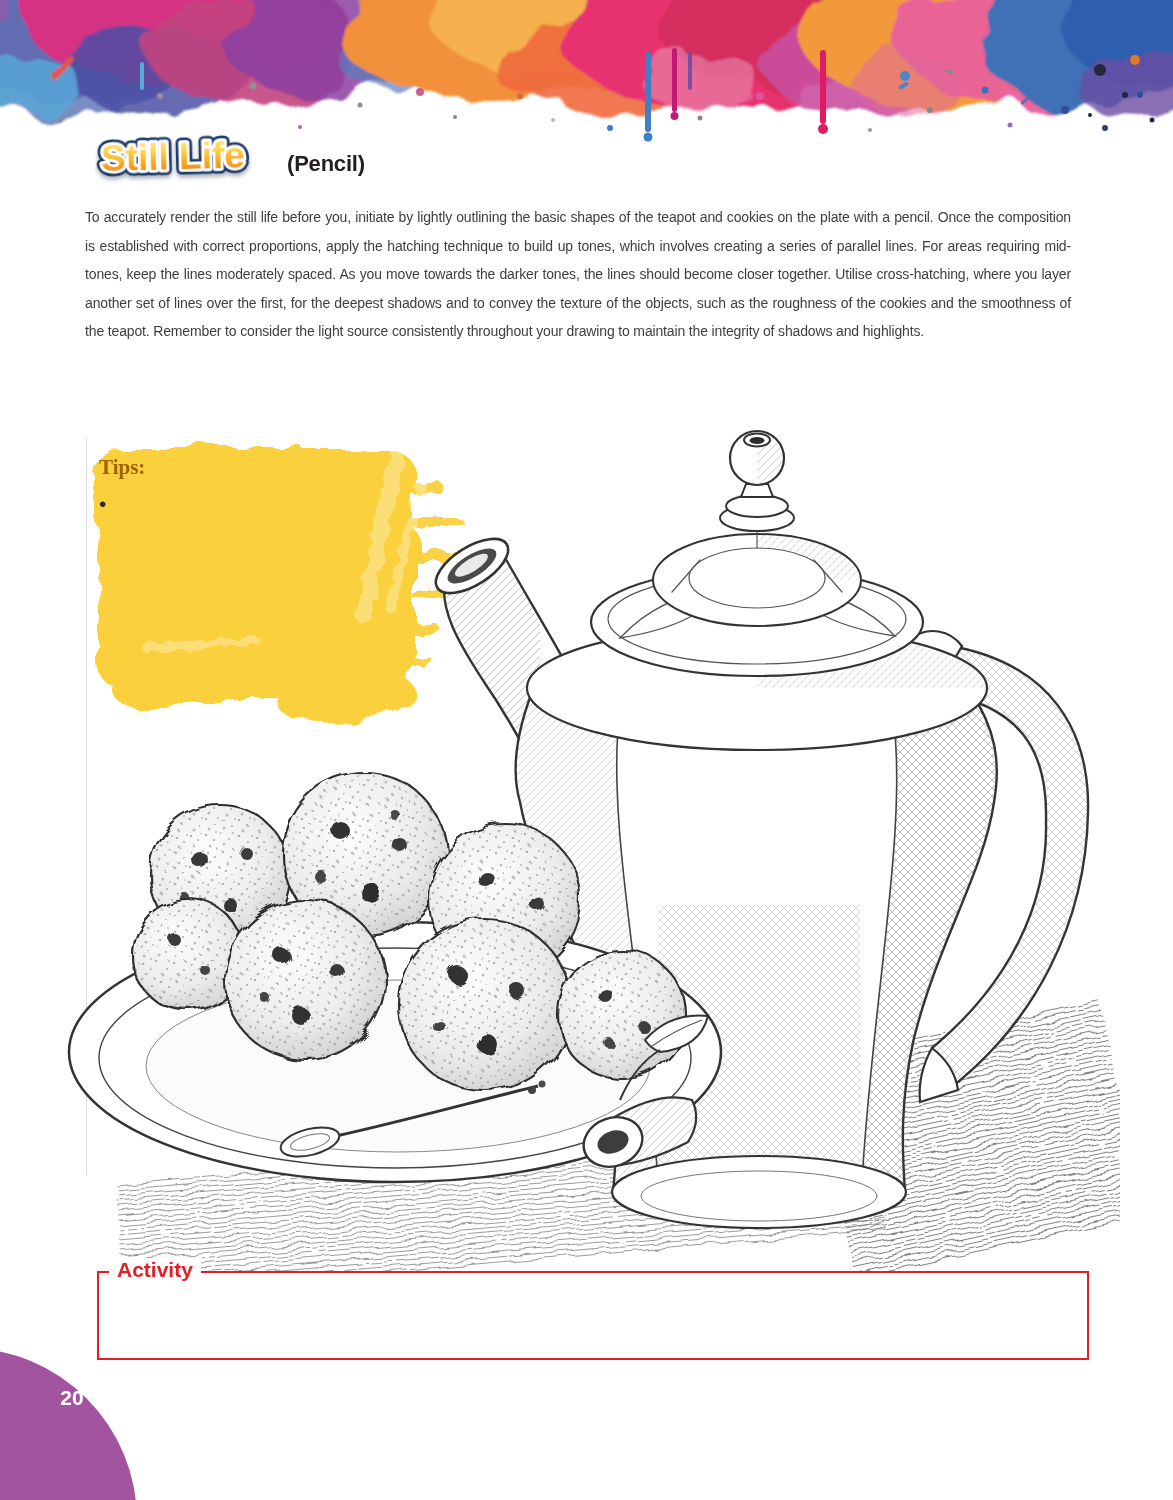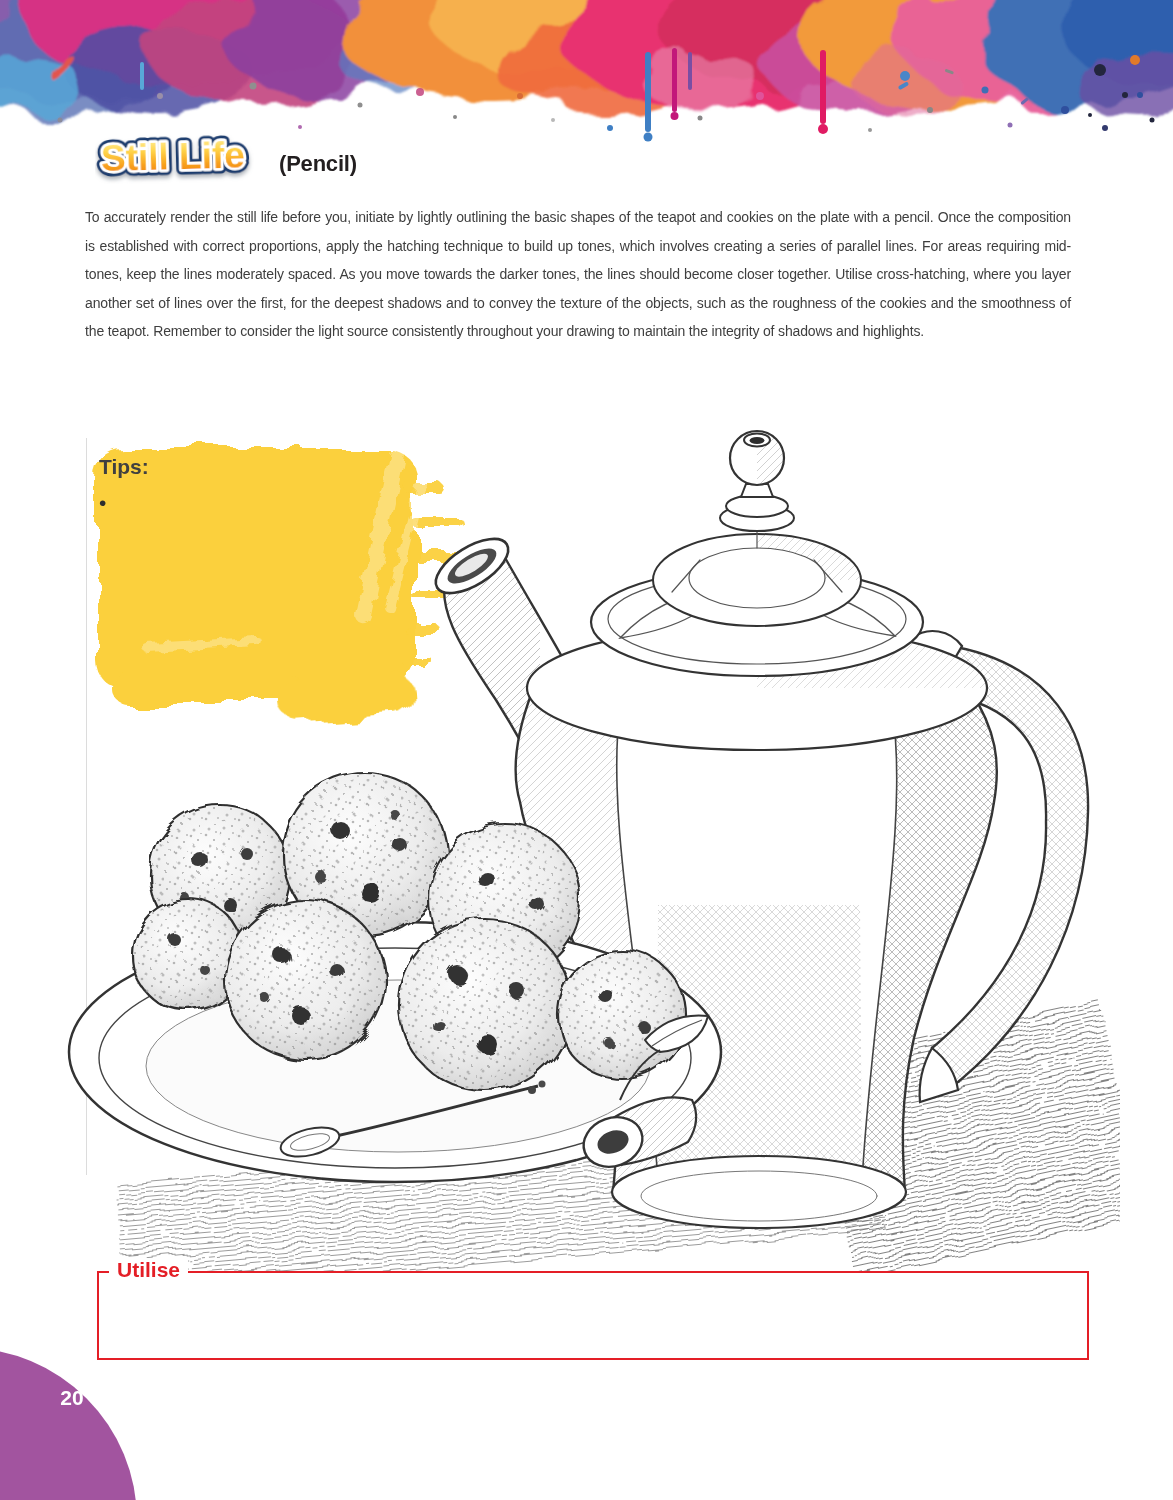"(Pencil)" #title-row { gap: 2px -> 10px }
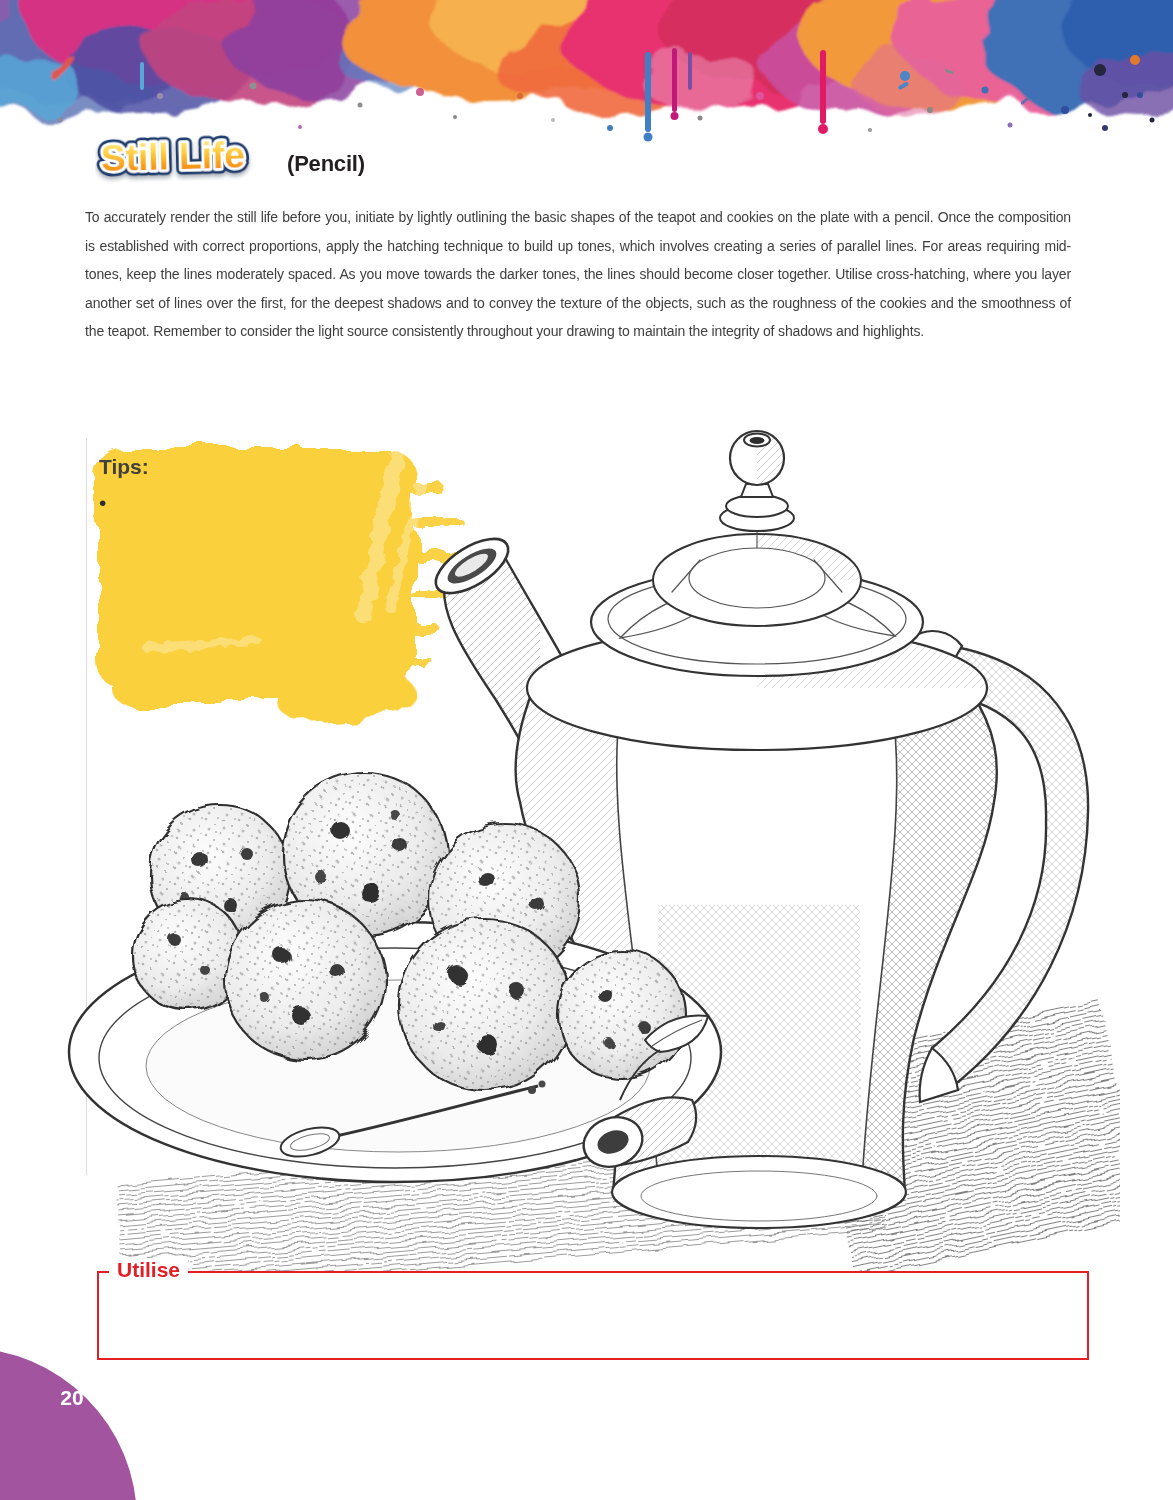"Tips:" #tips-heading { color: #404040 -> #a16207; font-family: none -> Liberation Serif, serif }
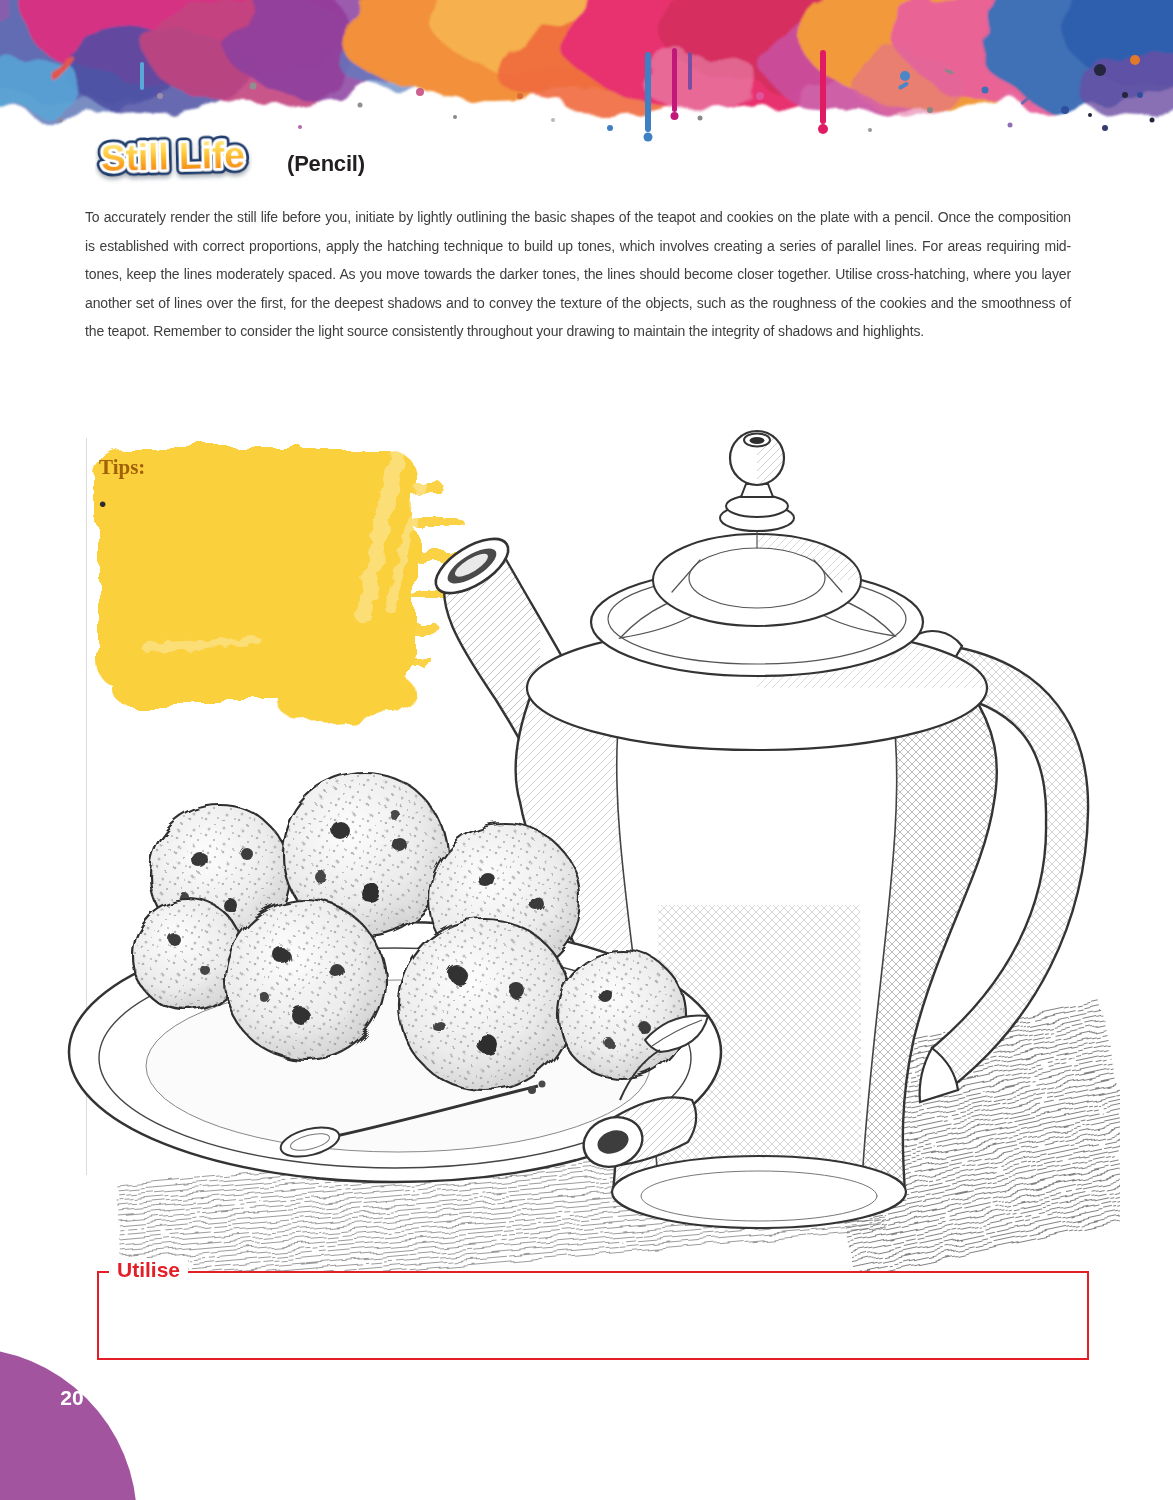"Utilise" span { text: Utilise -> Activity }
